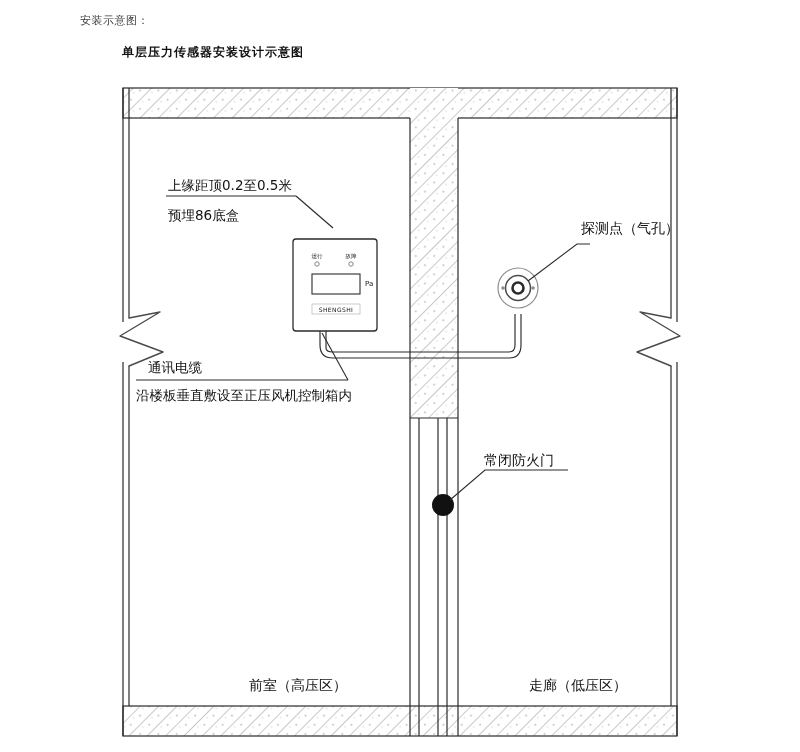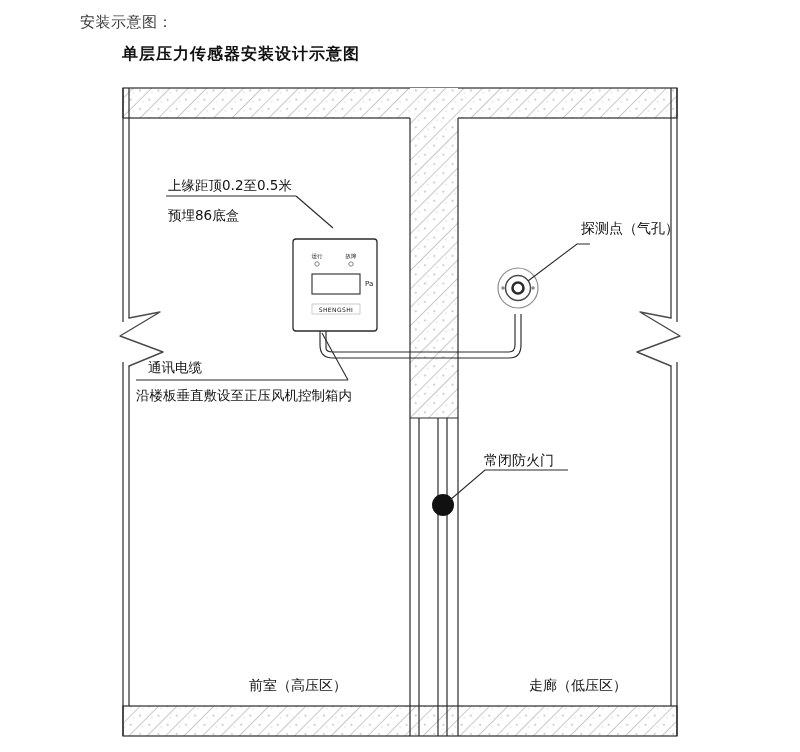"安装示意图：" #caption-label { font-size: 15px -> 11px }
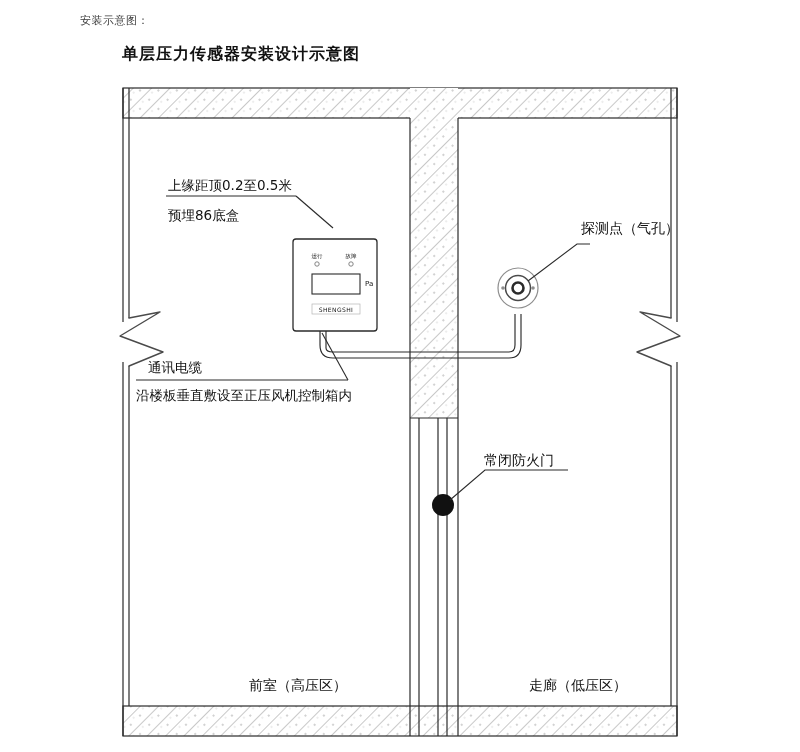"单层压力传感器安装设计示意图" #diagram-title { font-size: 16px -> 12px }
